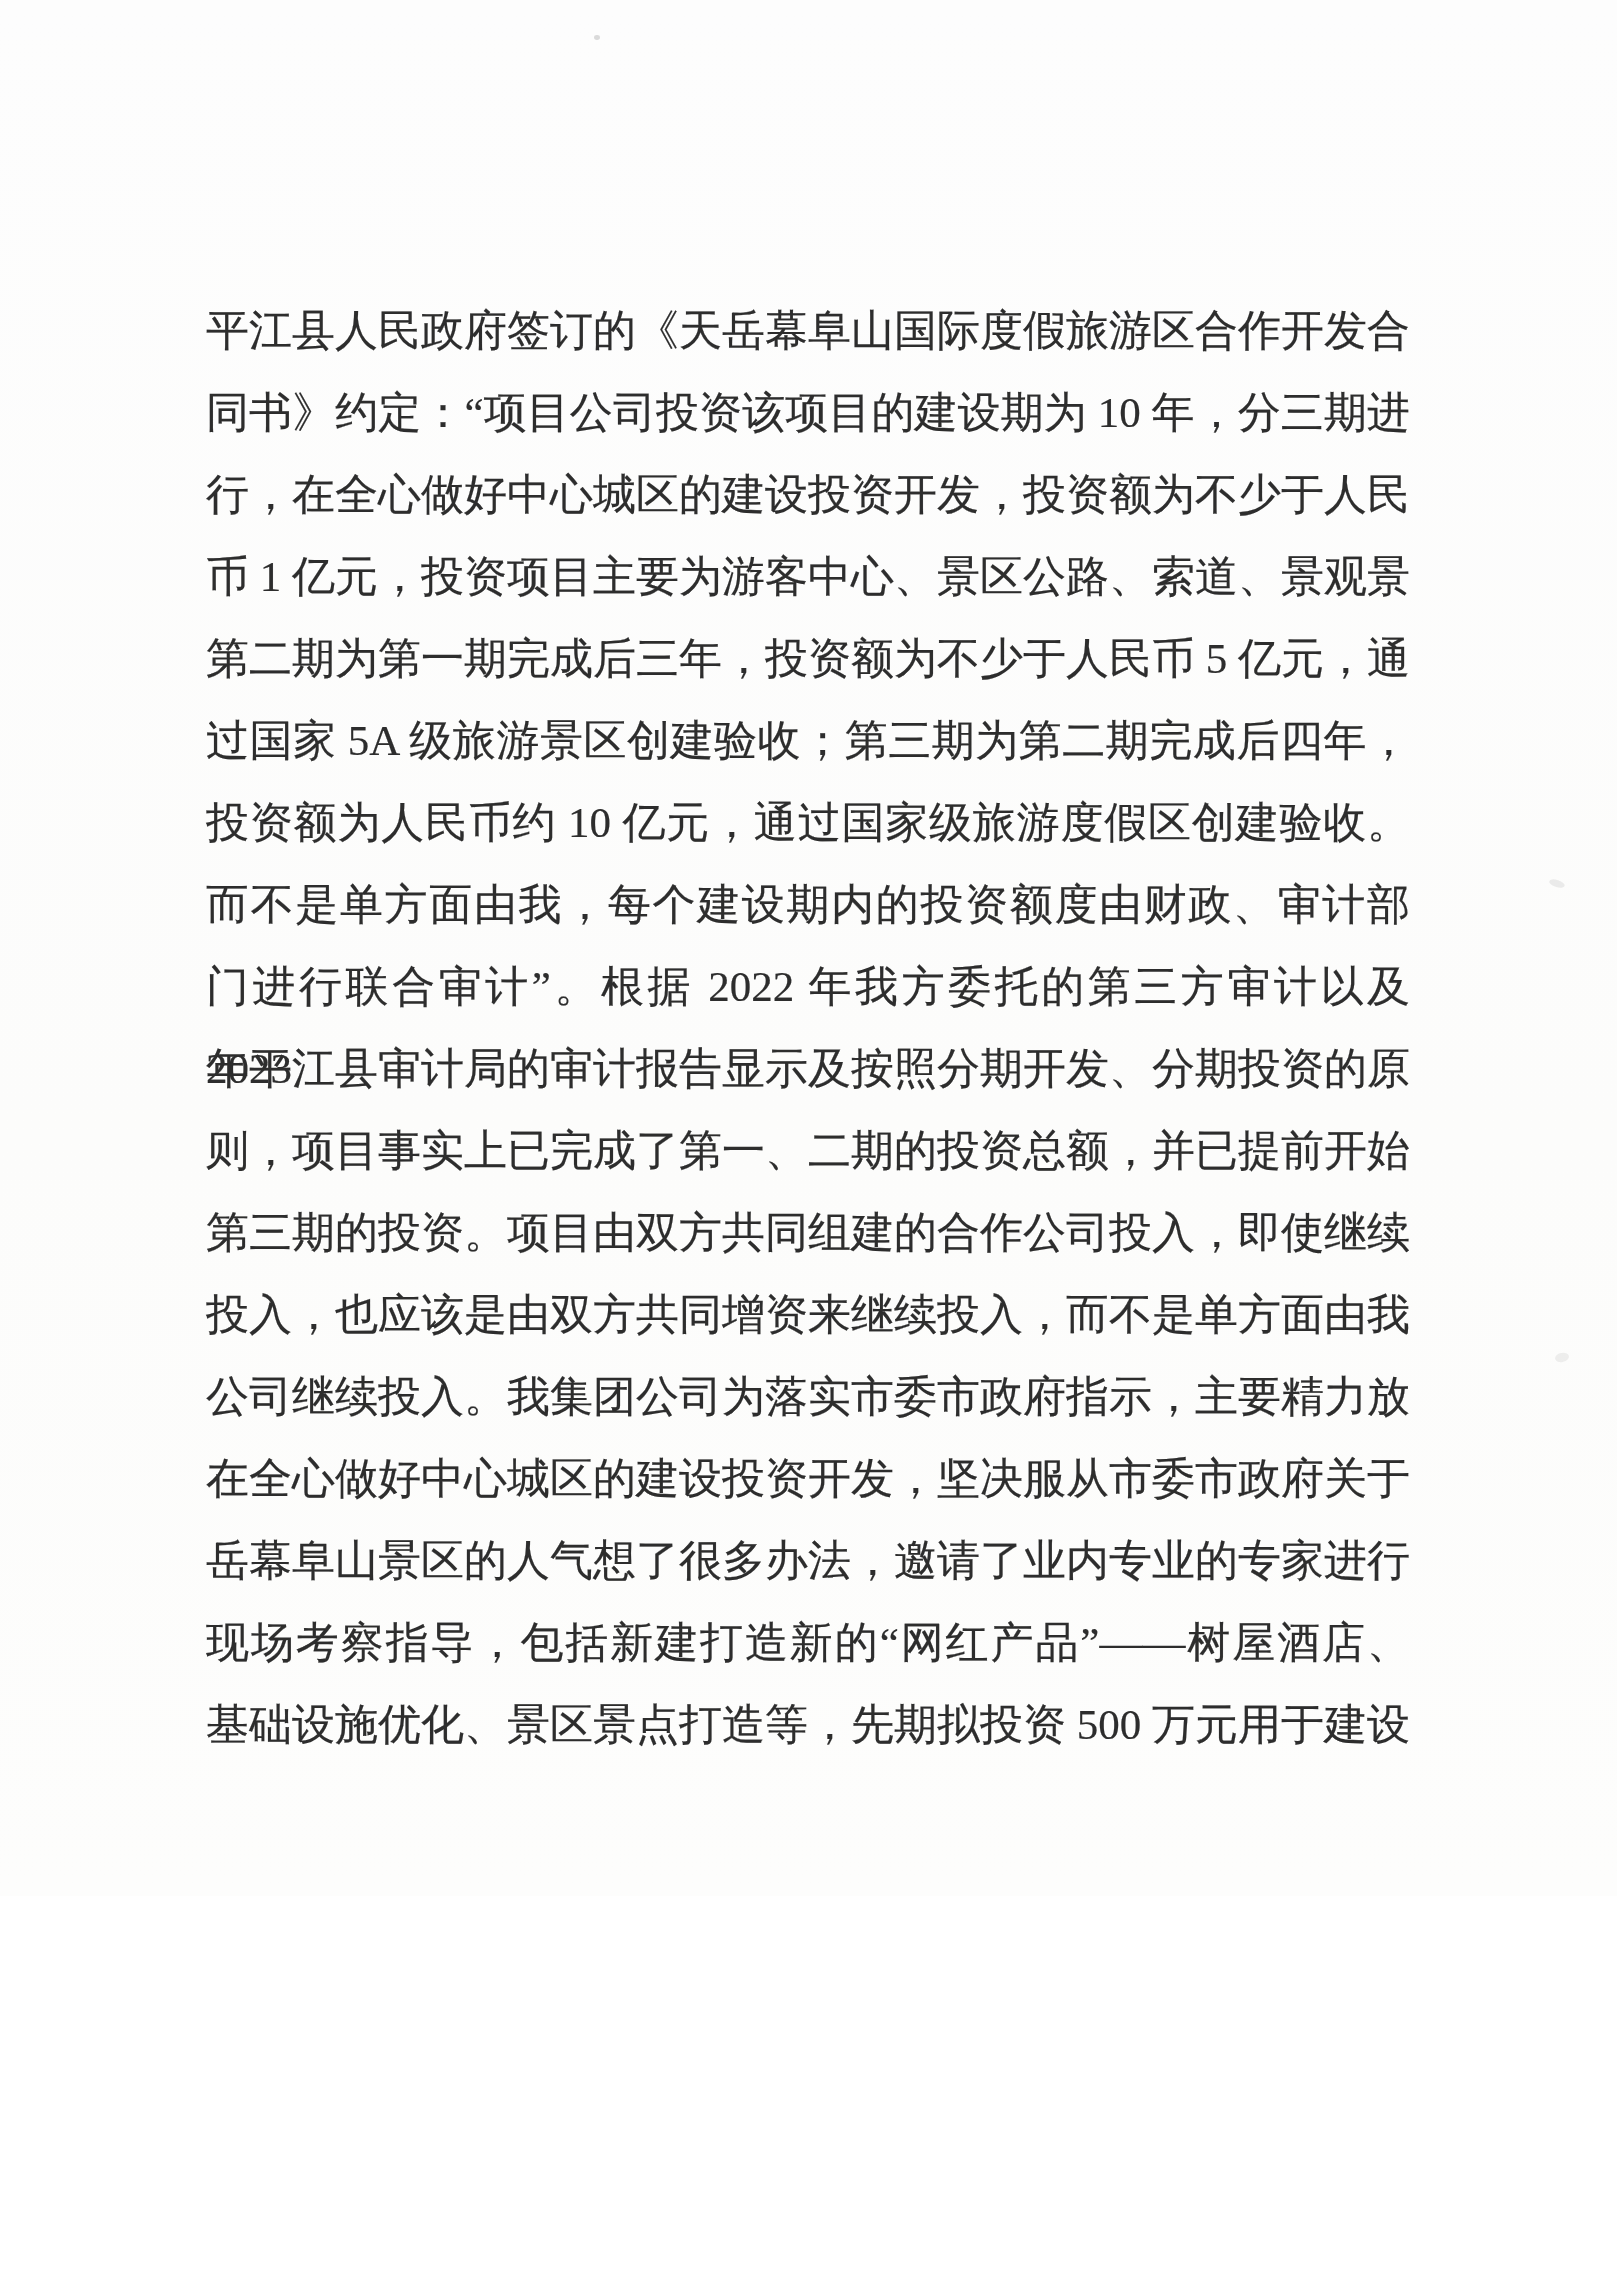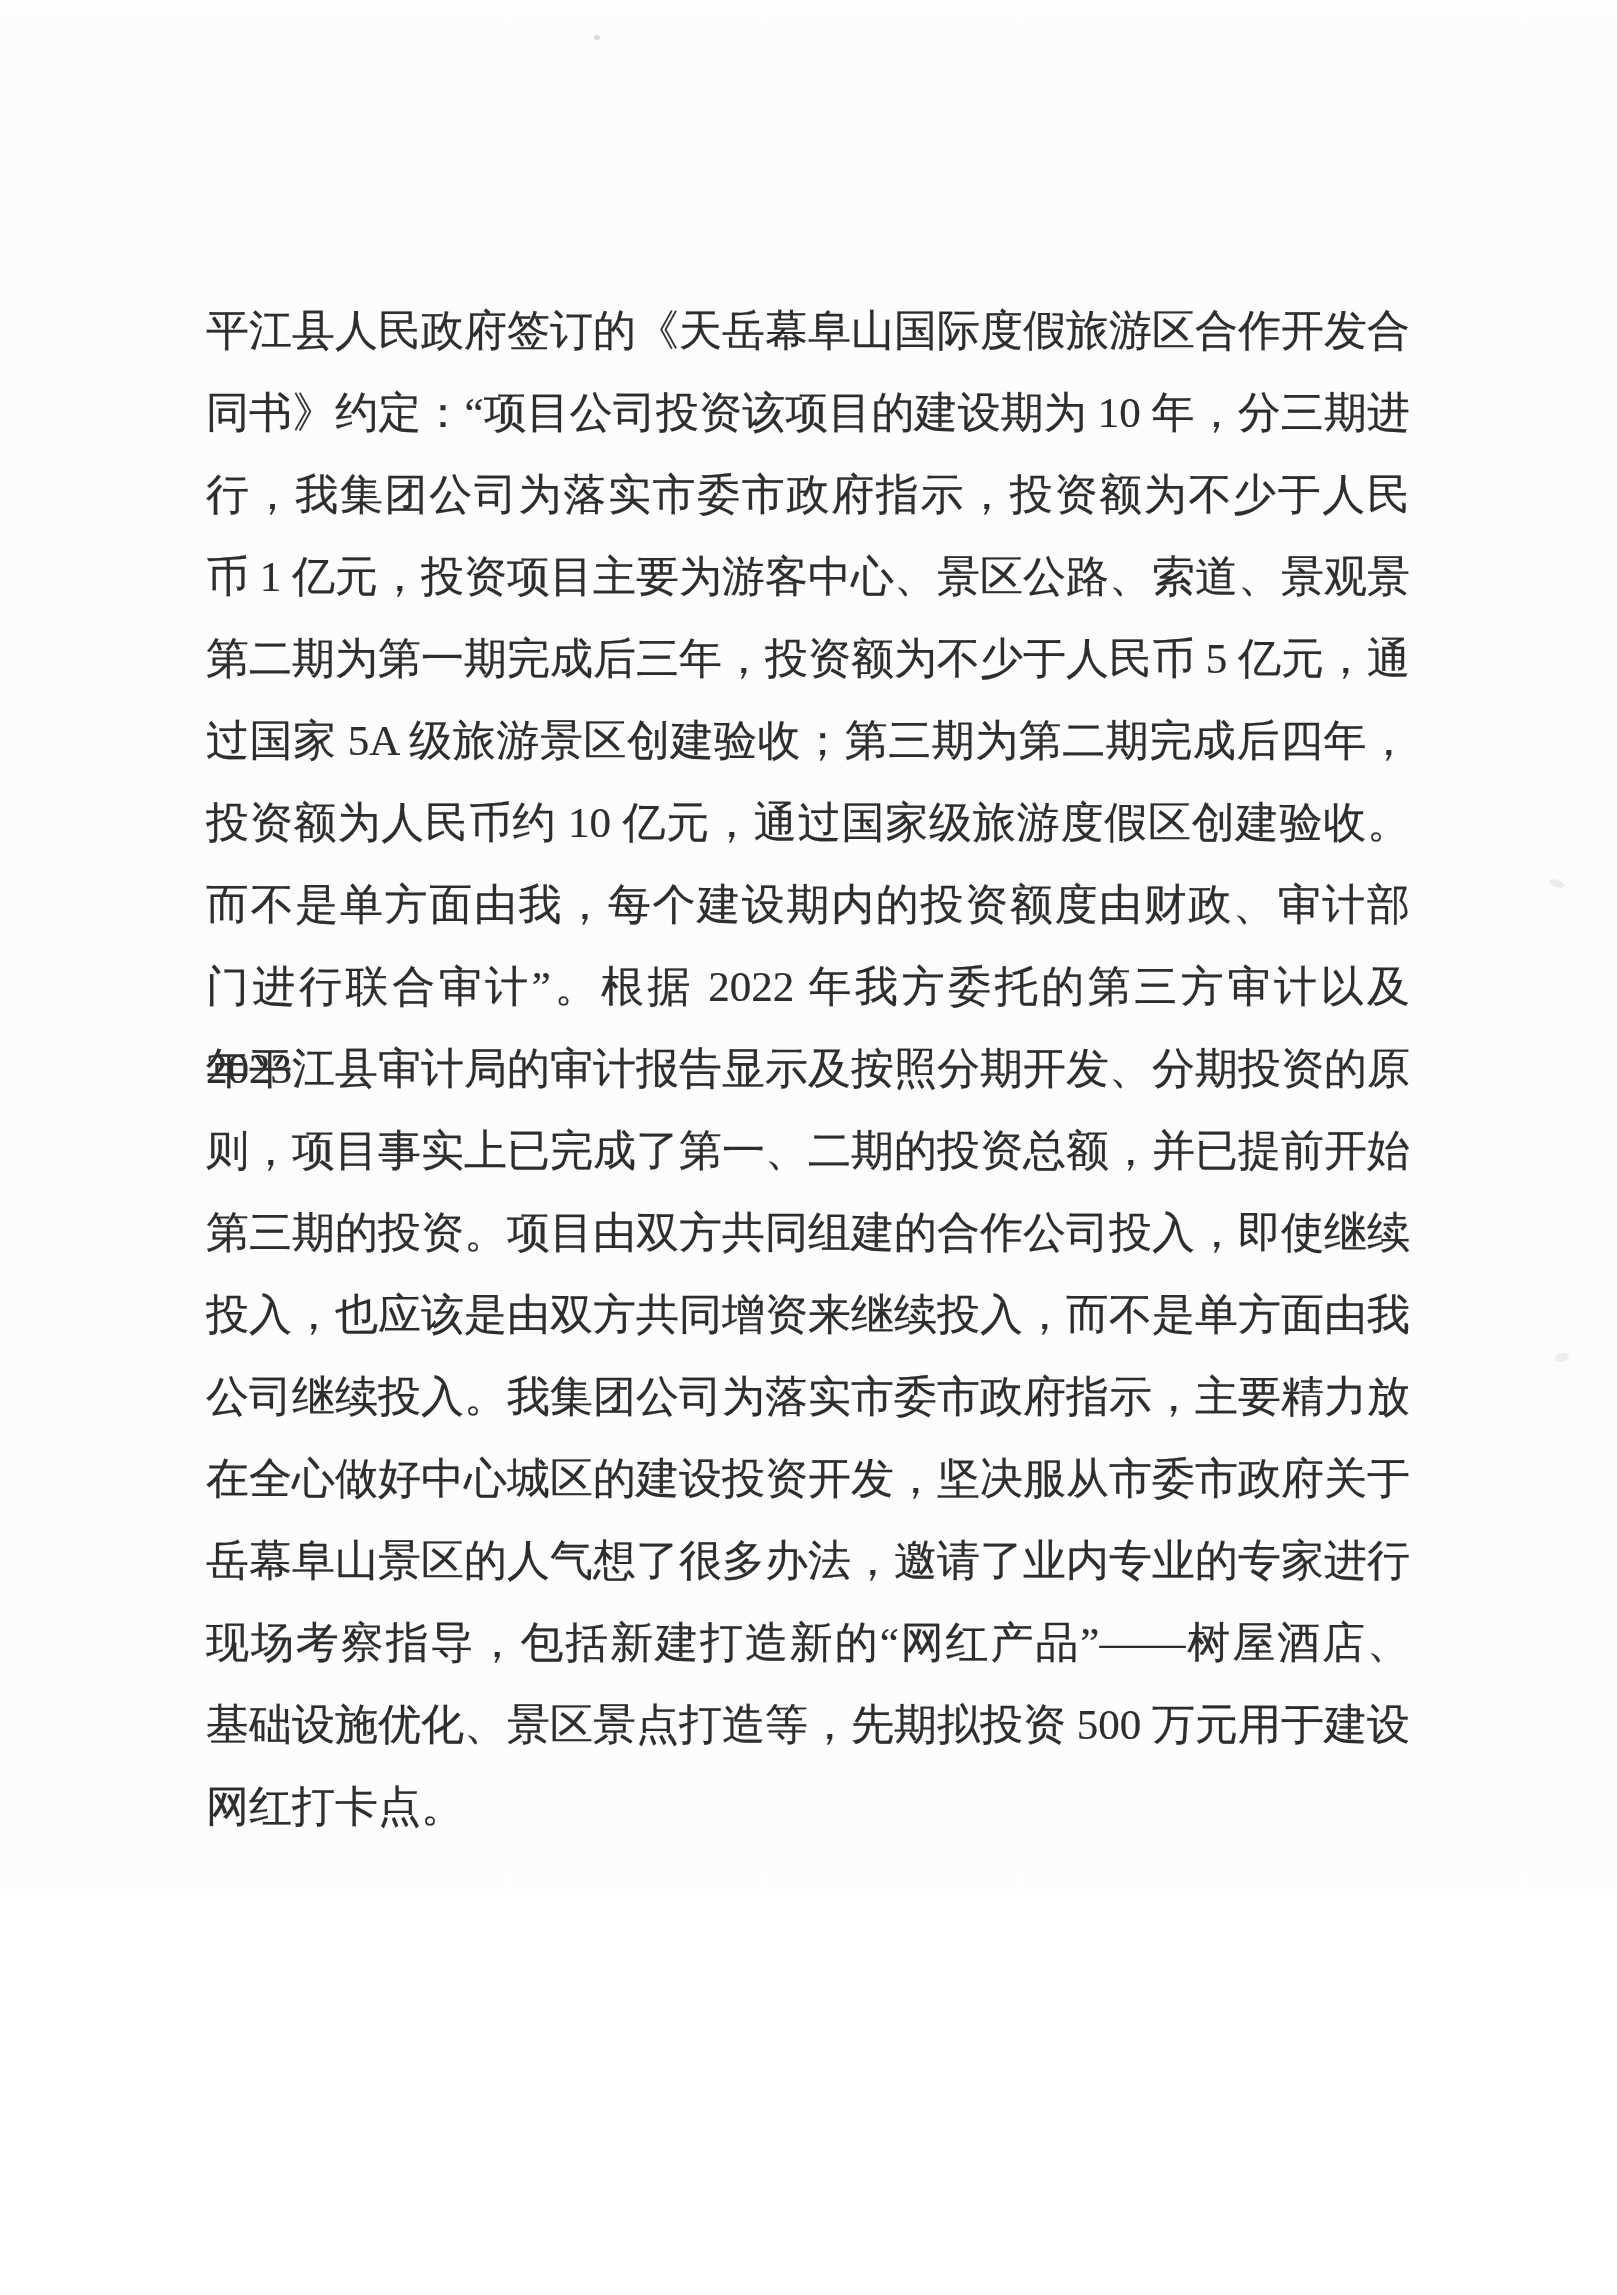"行，我集团公司为落实市委市政府指示，投资额为不少于人民" div.line { text: 我集团公司为落实市委市政府指示 -> 在全心做好中心城区的建设投资开发 }
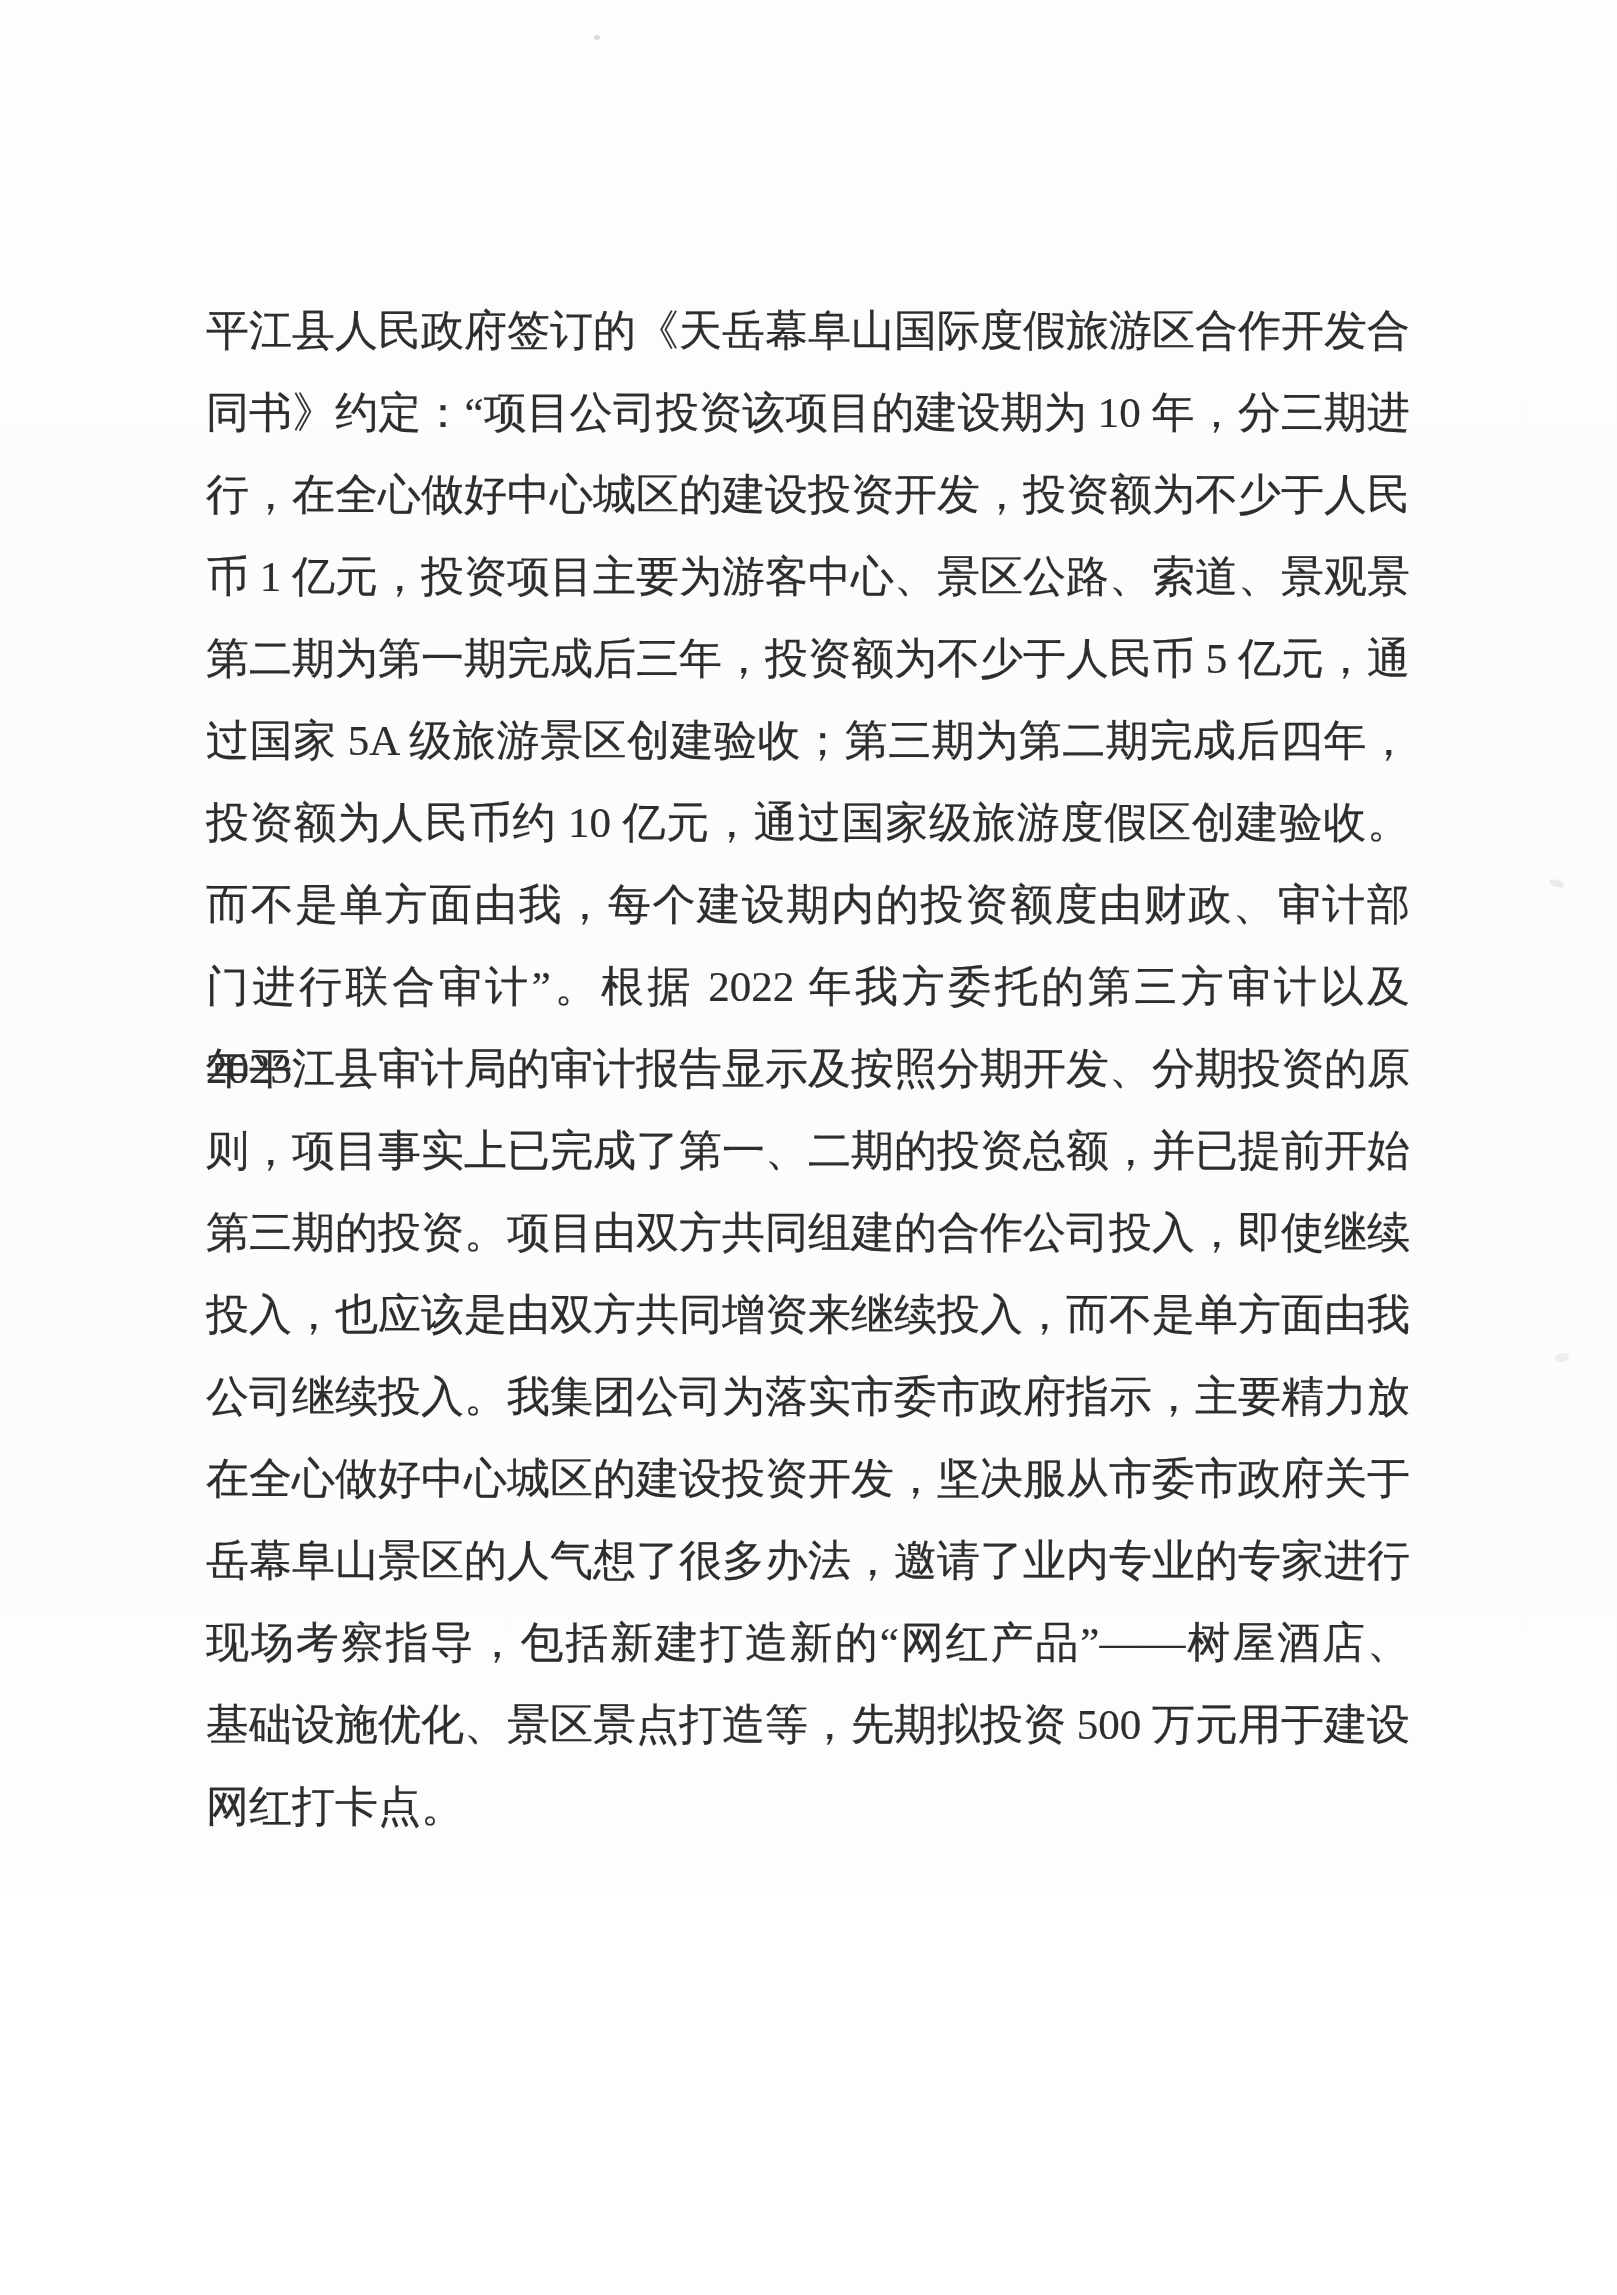"网红打卡点。" div.line { html: <div>网红打卡点。</div> -> none }
